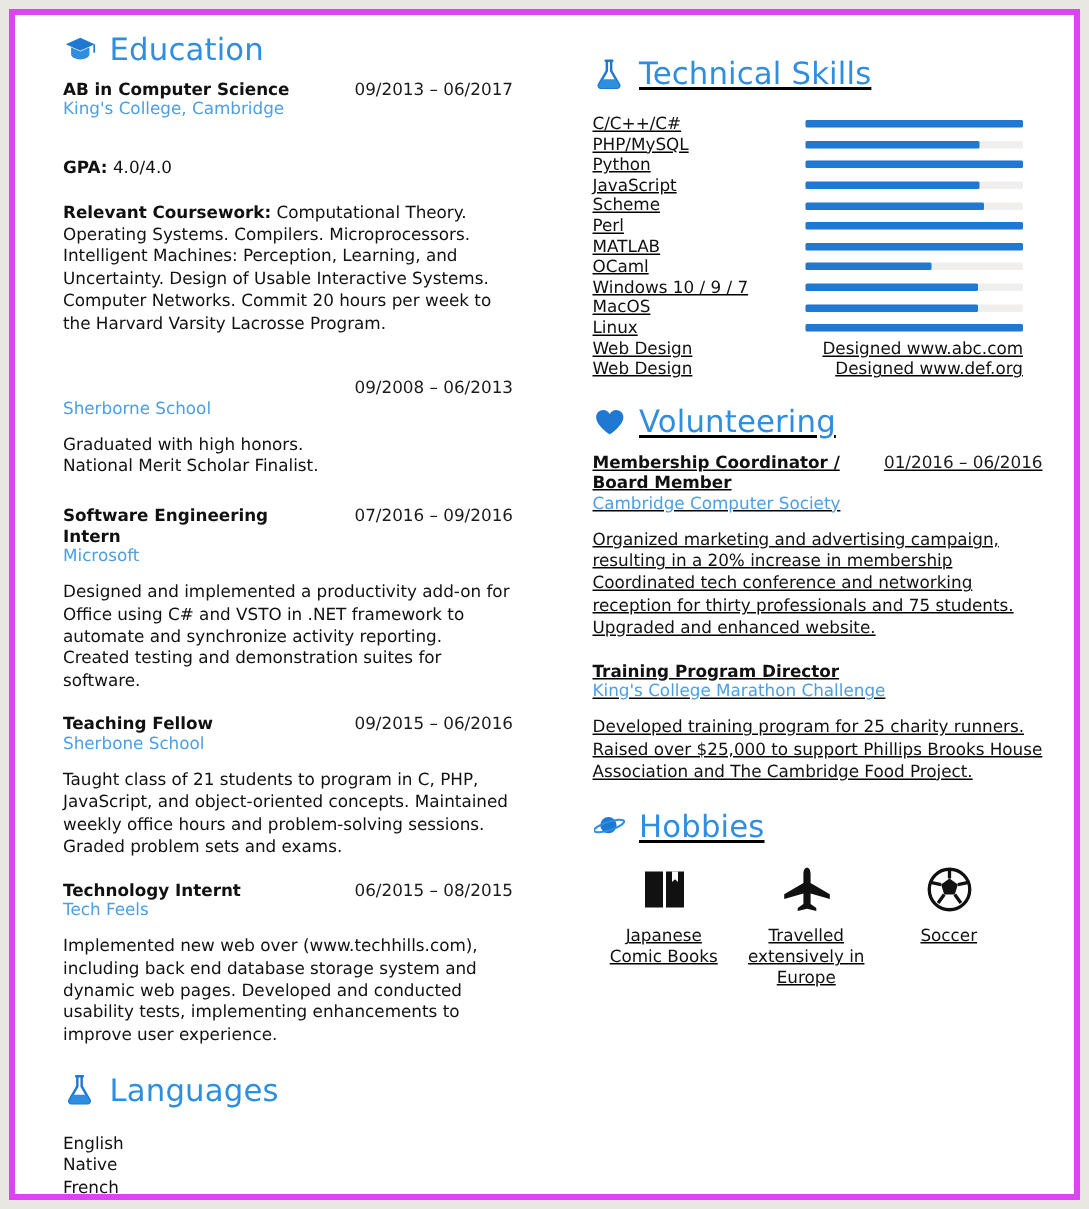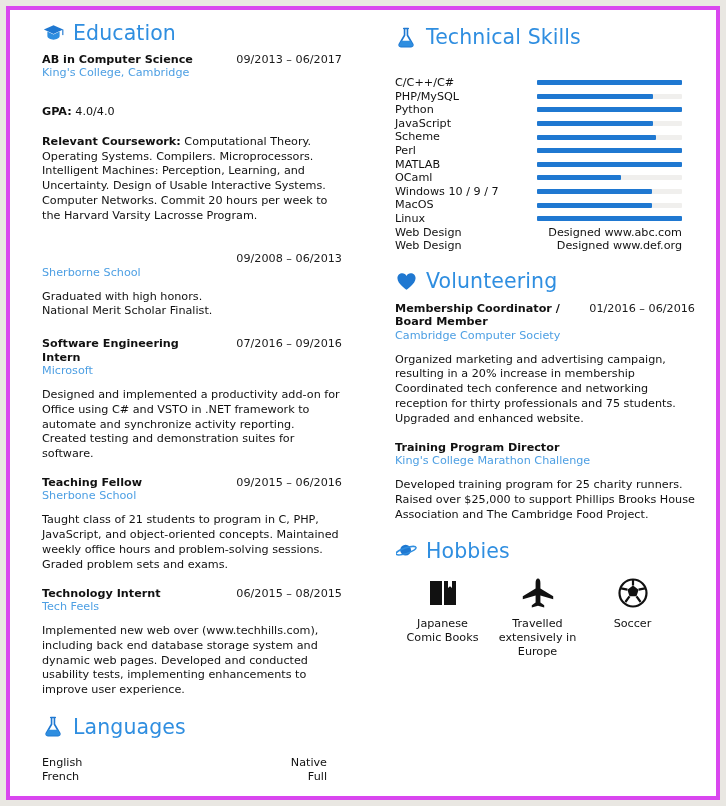"Technical Skills" .col-right { text-decoration: none -> underline; top: 16px -> 28px }
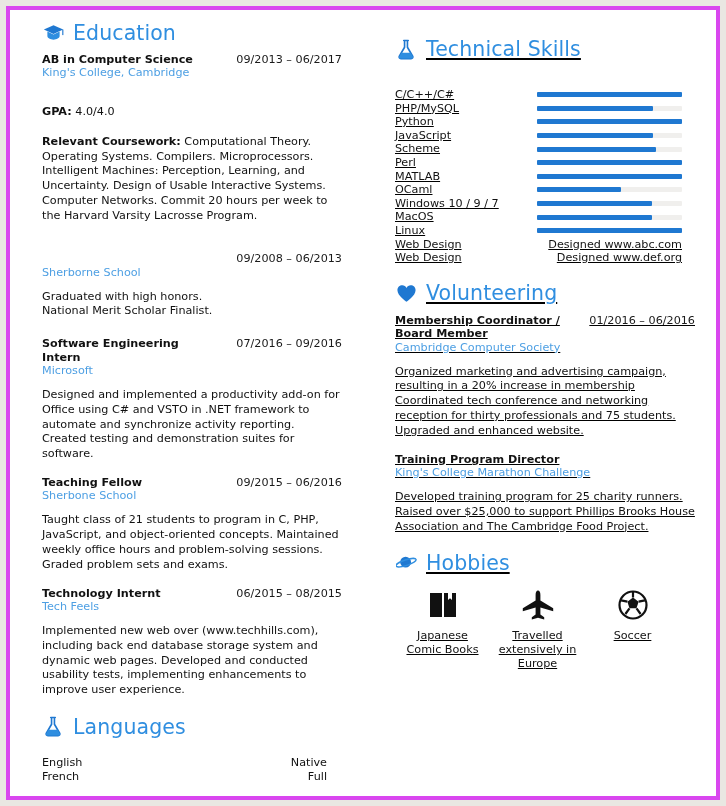"C/C++/C#" div { margin-top: 28px -> 16px }
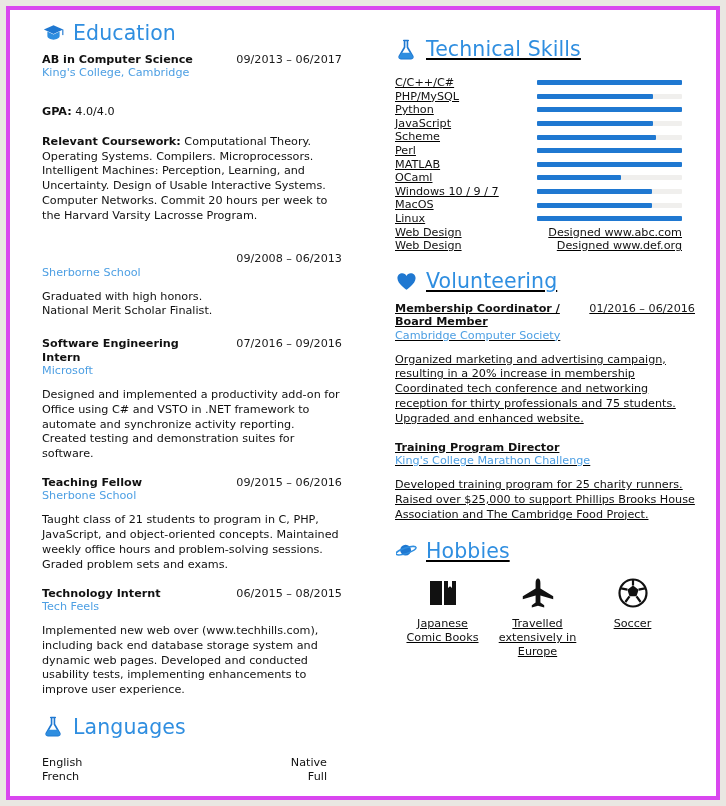"English" .lang-row { flex-direction: none -> column }
